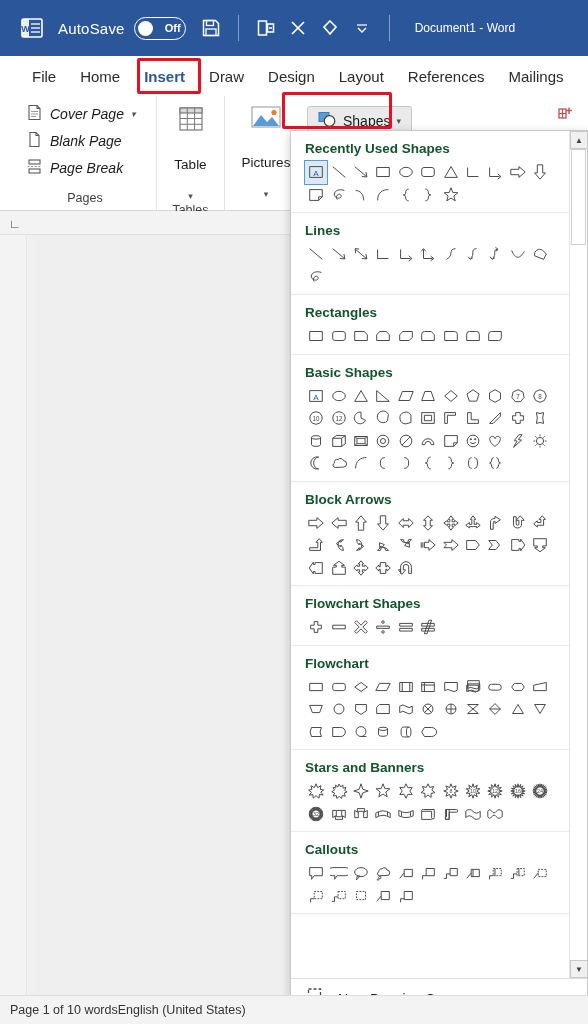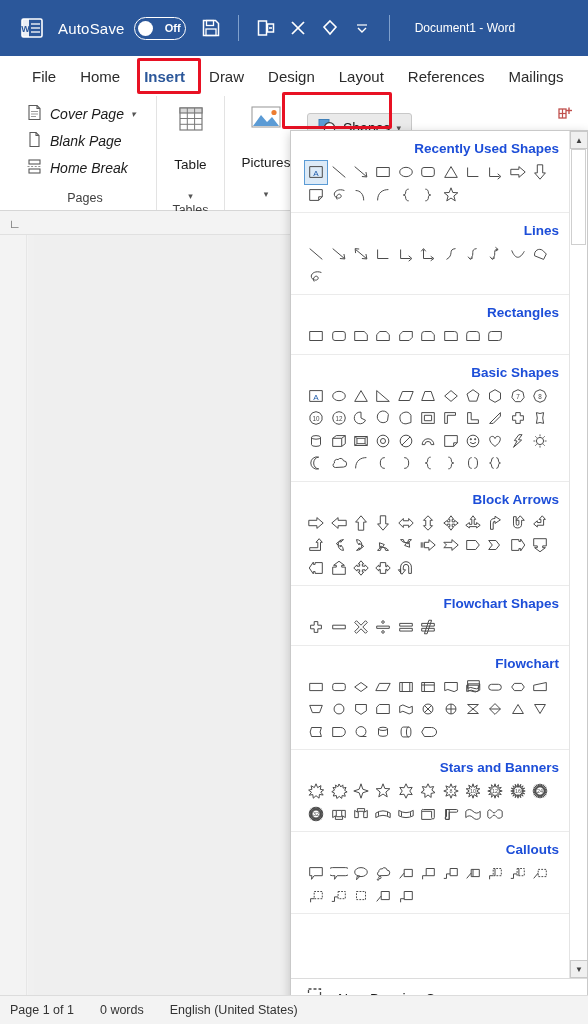"Shapes" div { margin-top: 7px -> none }
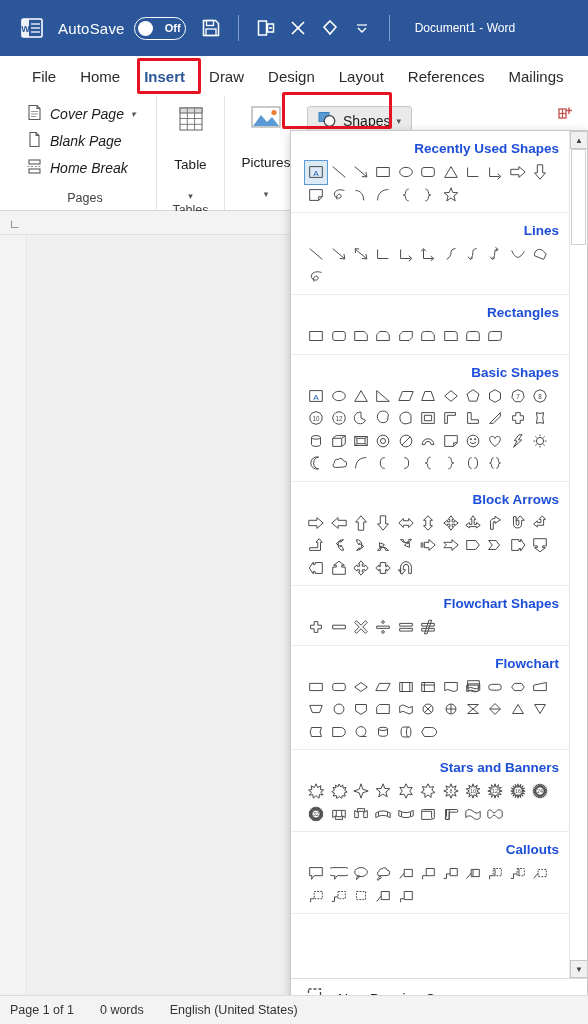"Recently Used Shapes" .sec-title { color: #1d4ed8 -> #14532d; text-align: right -> none }
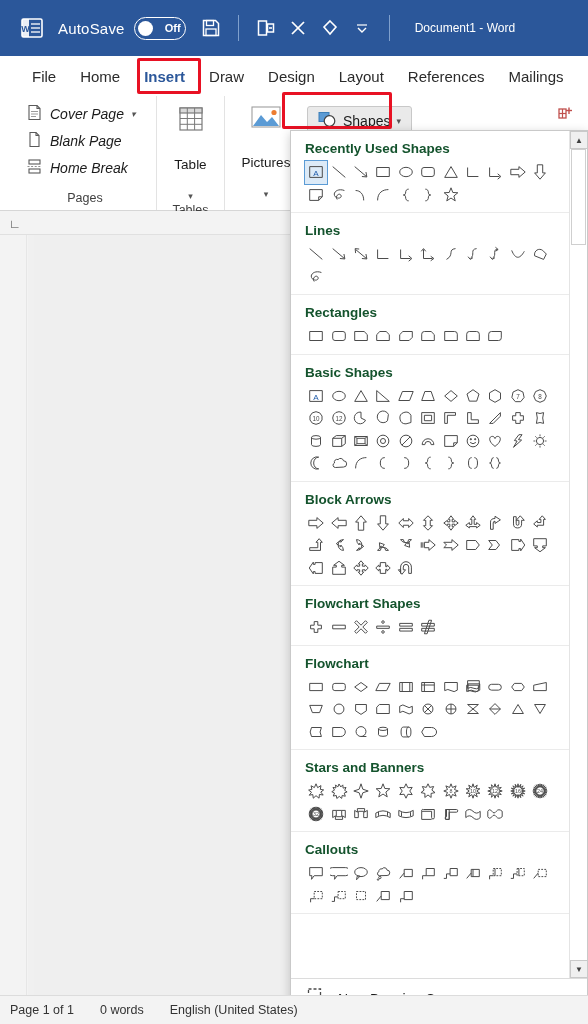"Home Break" span { text: Home -> Page }
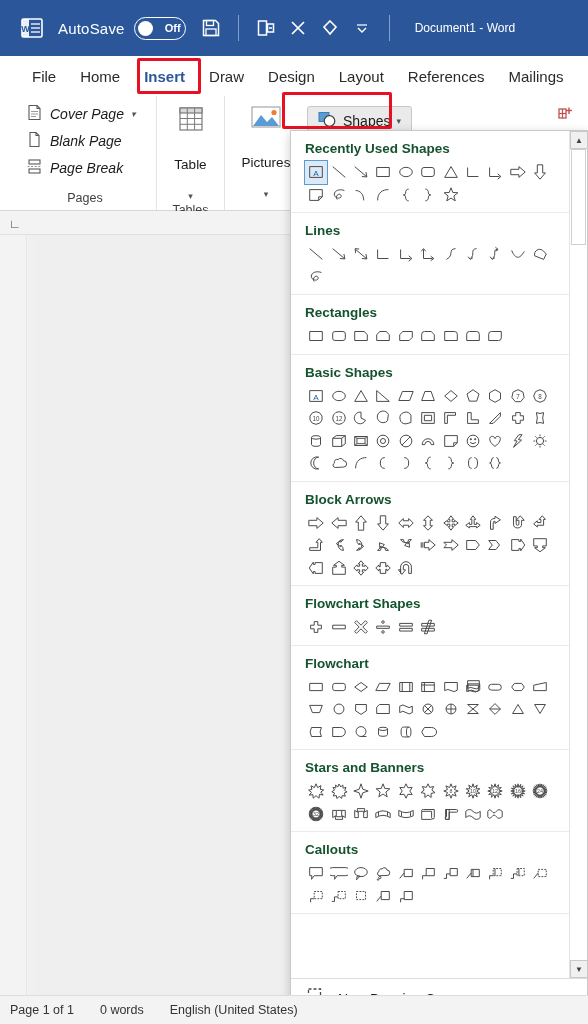"Page 1 of 1" .statusbar { gap: 26px -> none }
